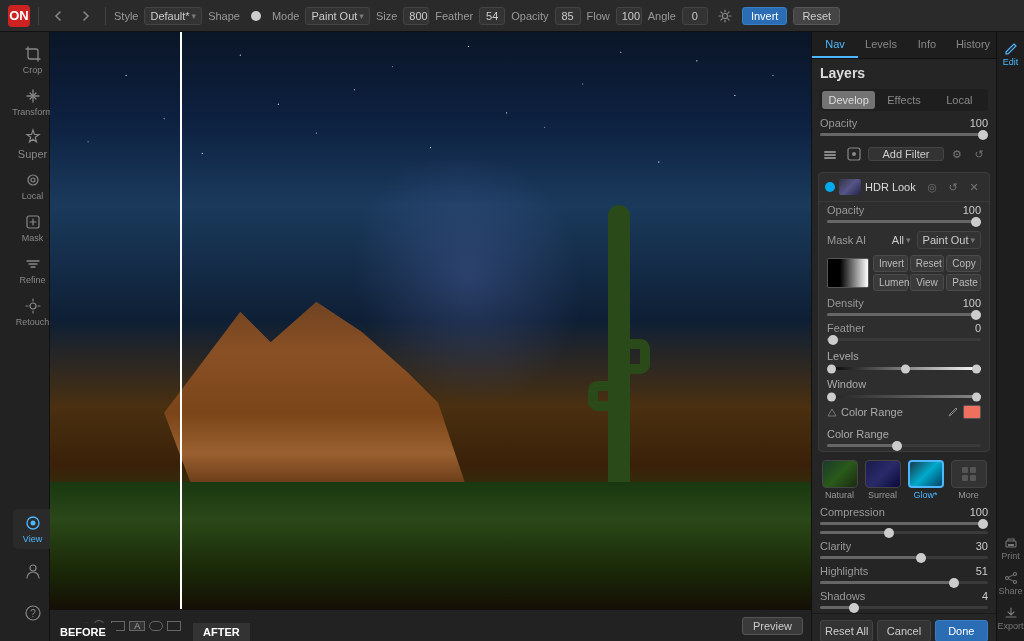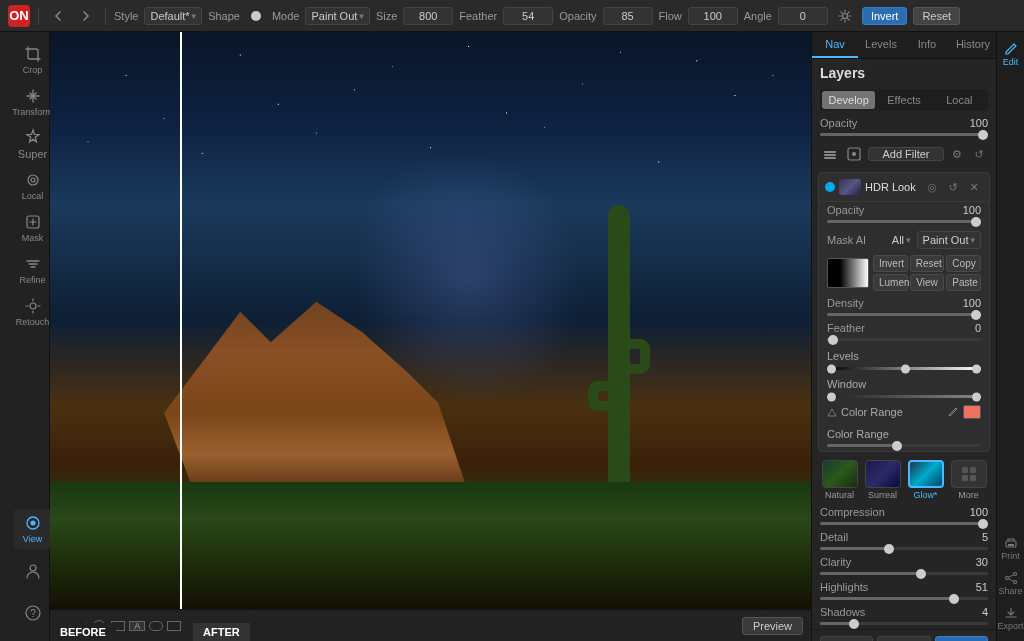"800" .toolbar-value { width: 50px -> 26px }
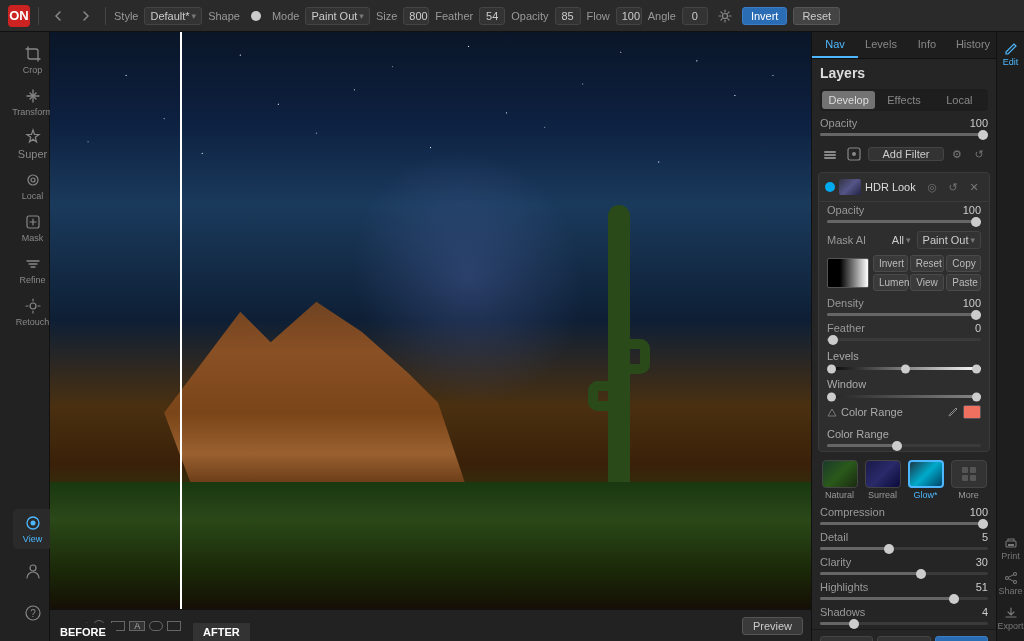"Detail" div.row-label-value { html: <div> <span>Detail</span> <span>5</span> </div> -> none }
